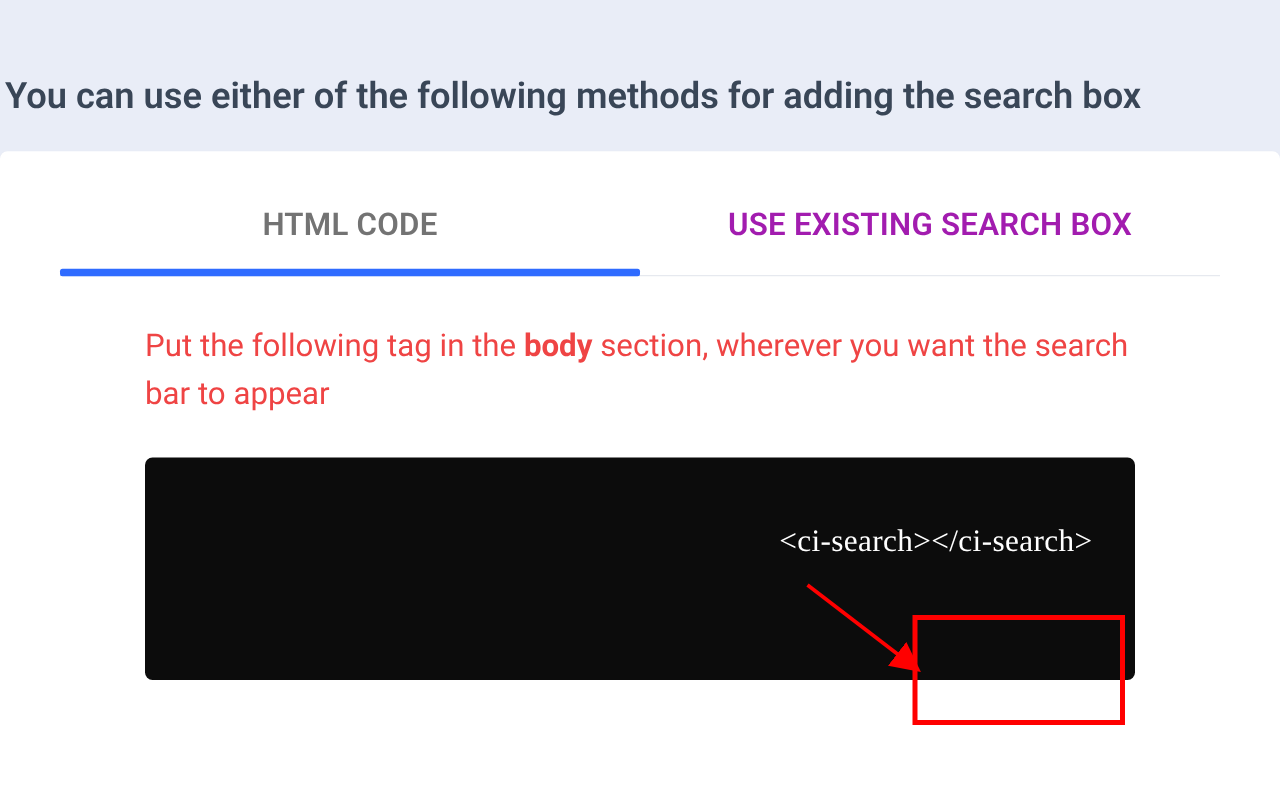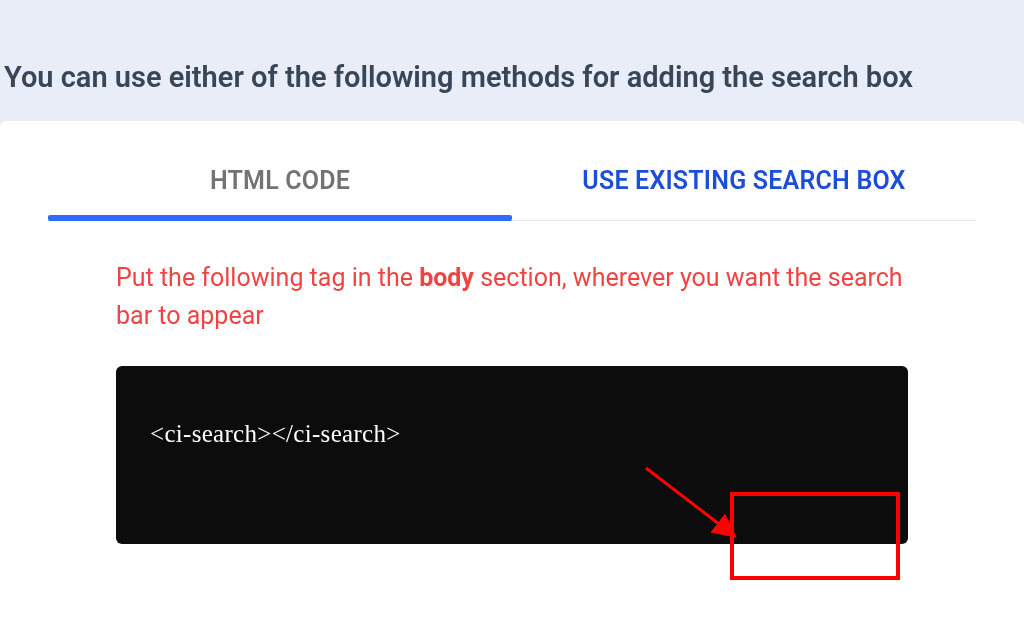"USE EXISTING SEARCH BOX" .tab { color: #1d4ed8 -> #a21caf }
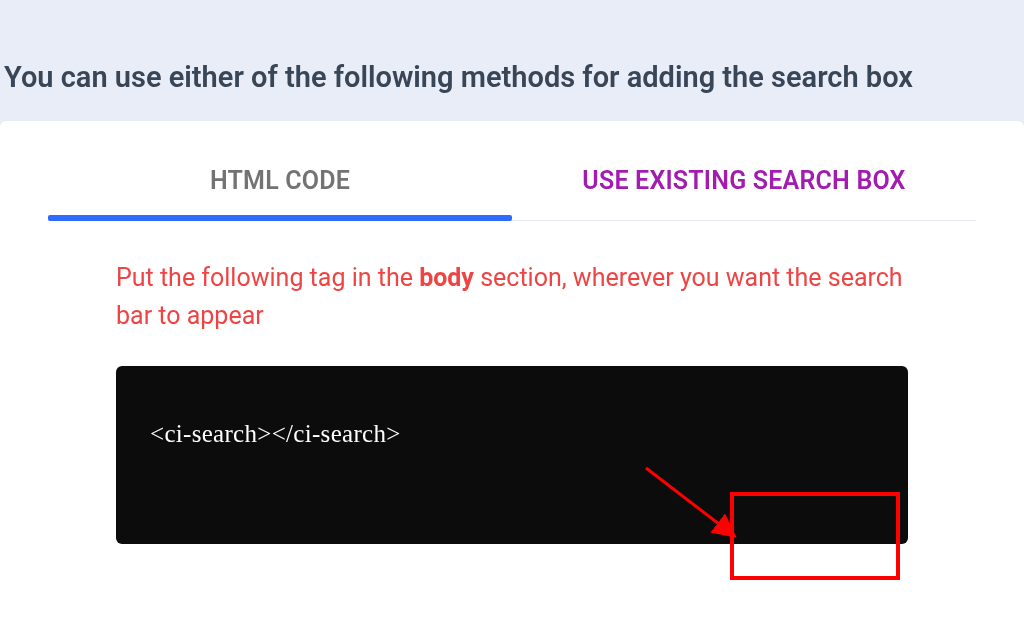"<ci-search></ci-search>" .code-block { text-align: none -> right }
